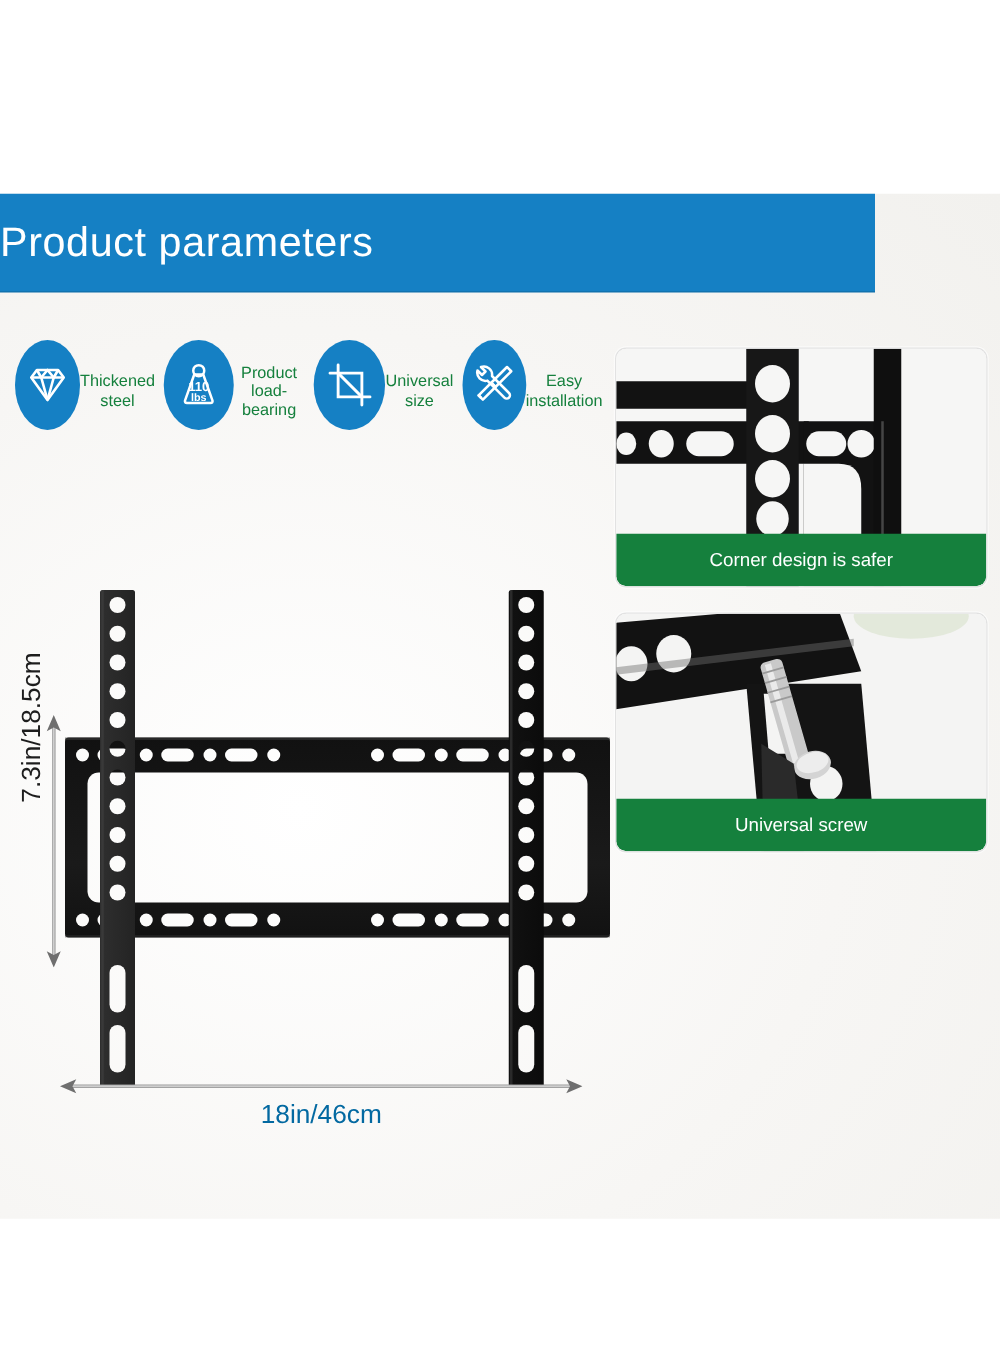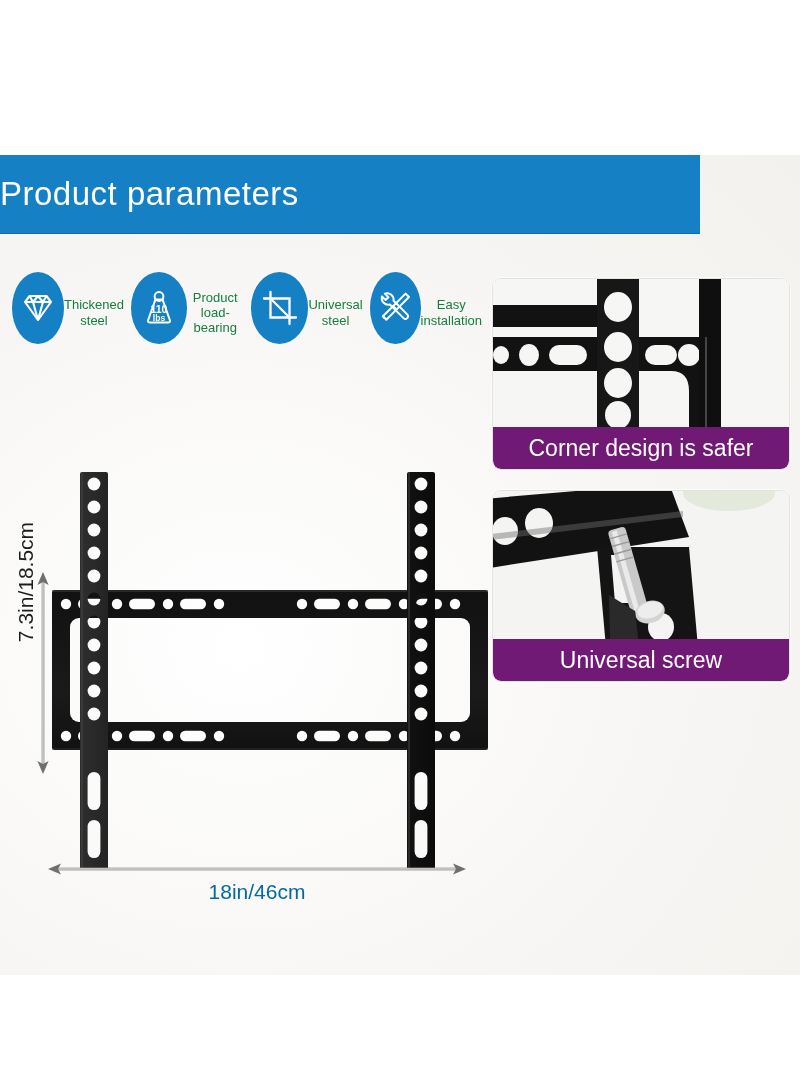"Universal" div.feature-label { text: steel -> size }
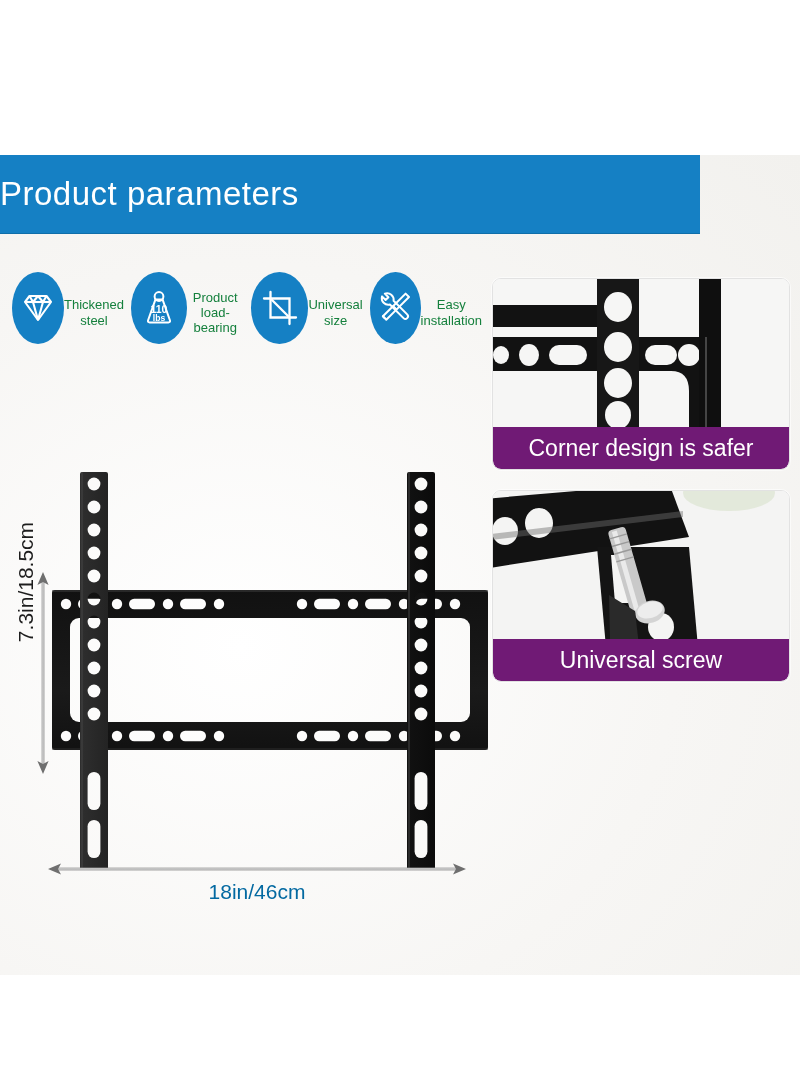"Corner design is safer" .panel-label { background: #701a75 -> #15803d; font-size: 23px -> 15px }
